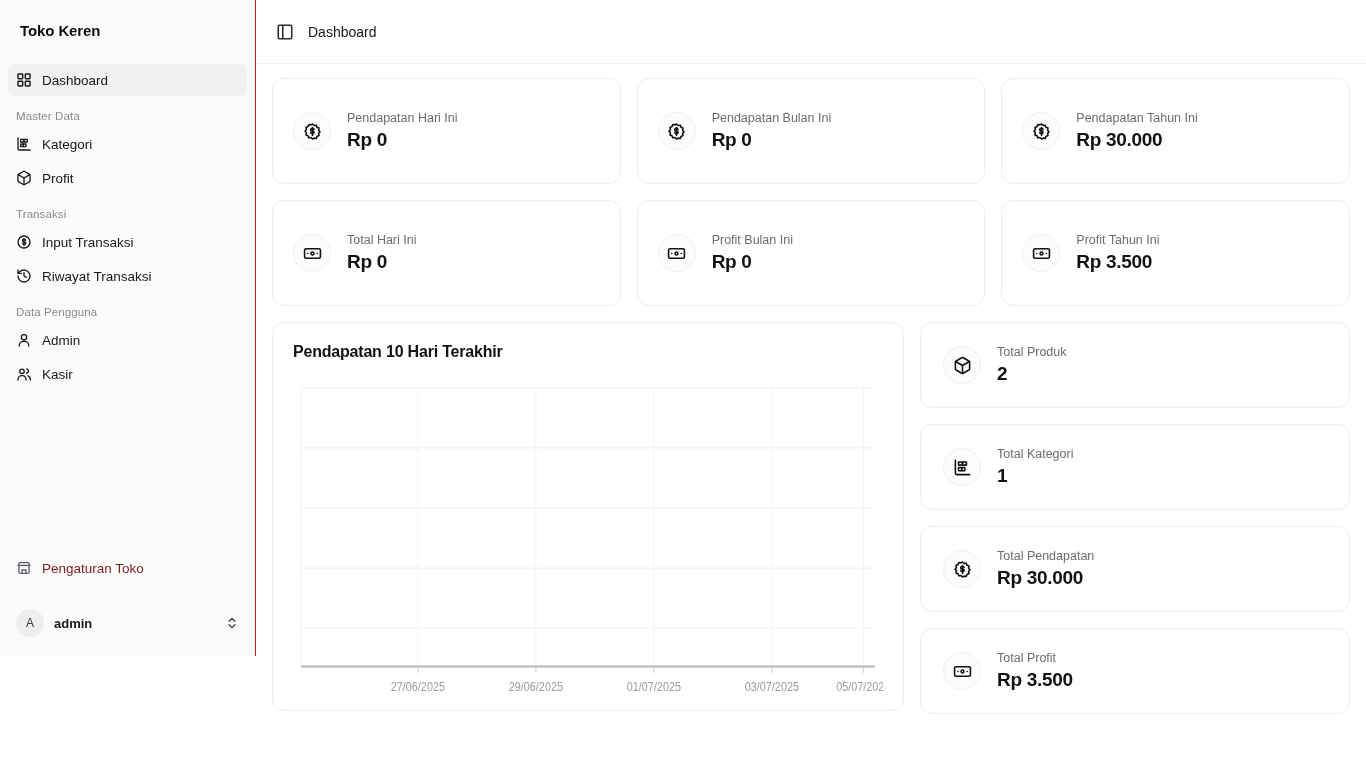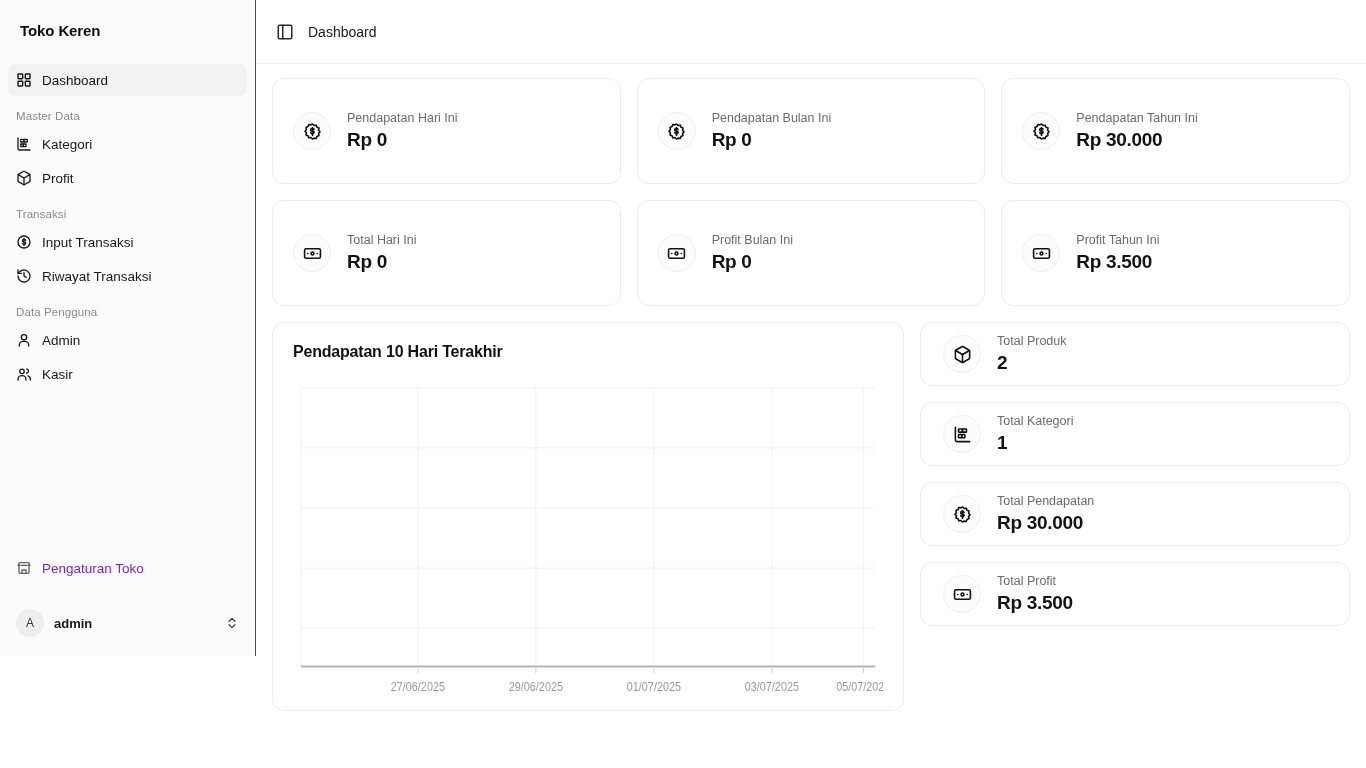"Total Produk" .side-card { height: 64px -> 86px }
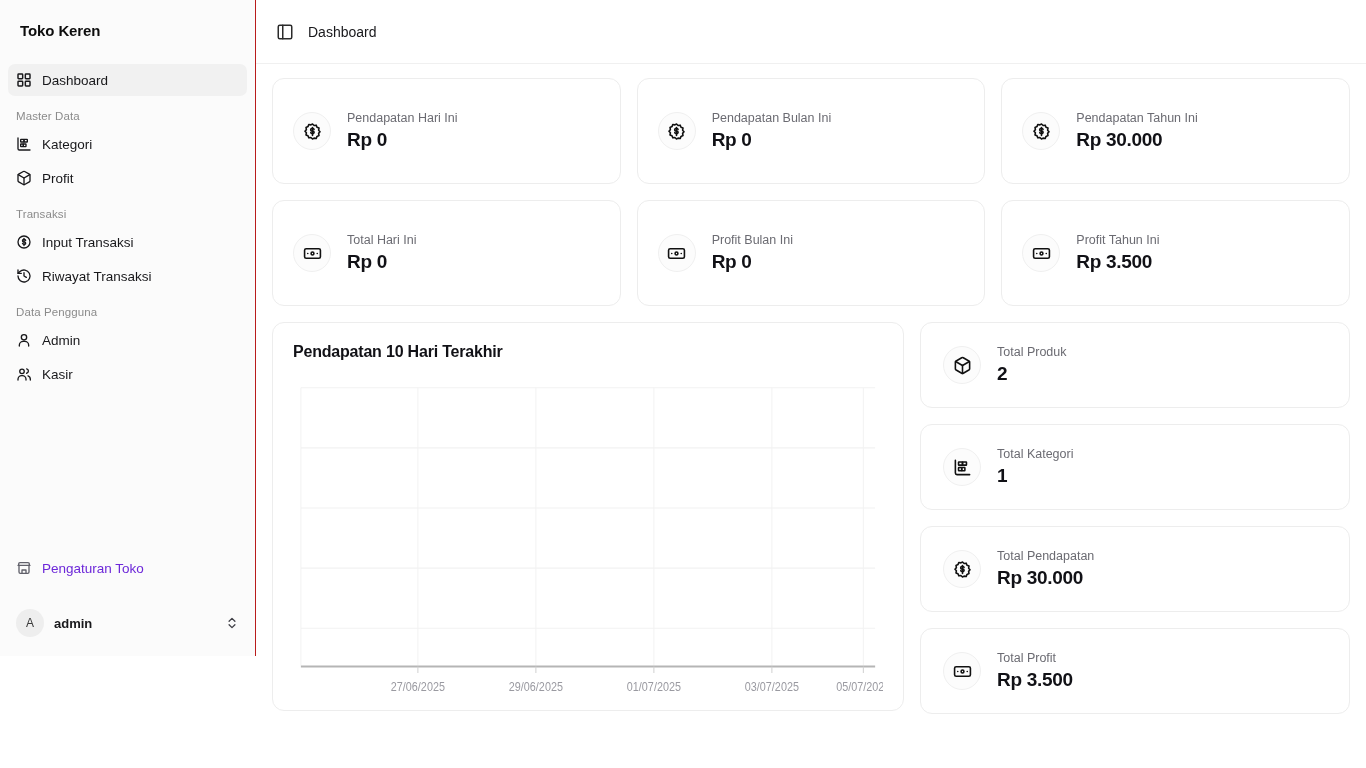"Pengaturan Toko" .settings-item { color: #6d28d9 -> #7f1d1d }
